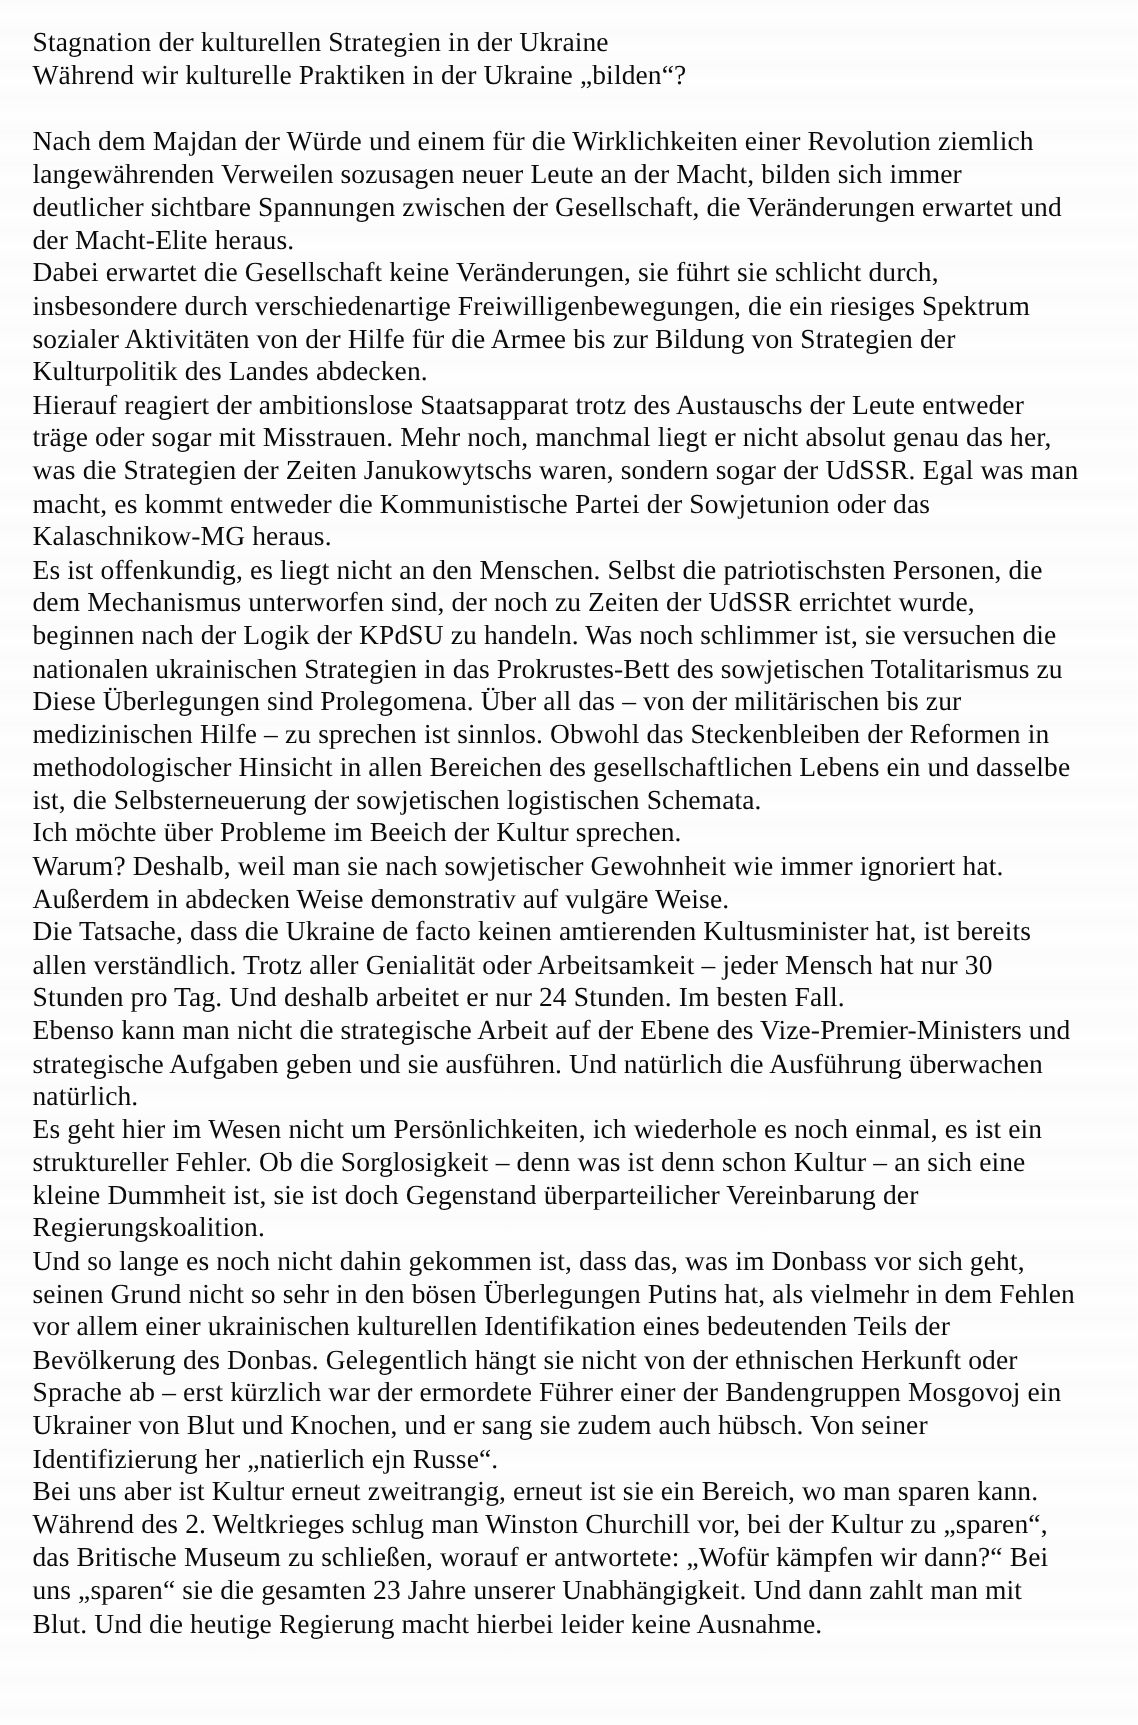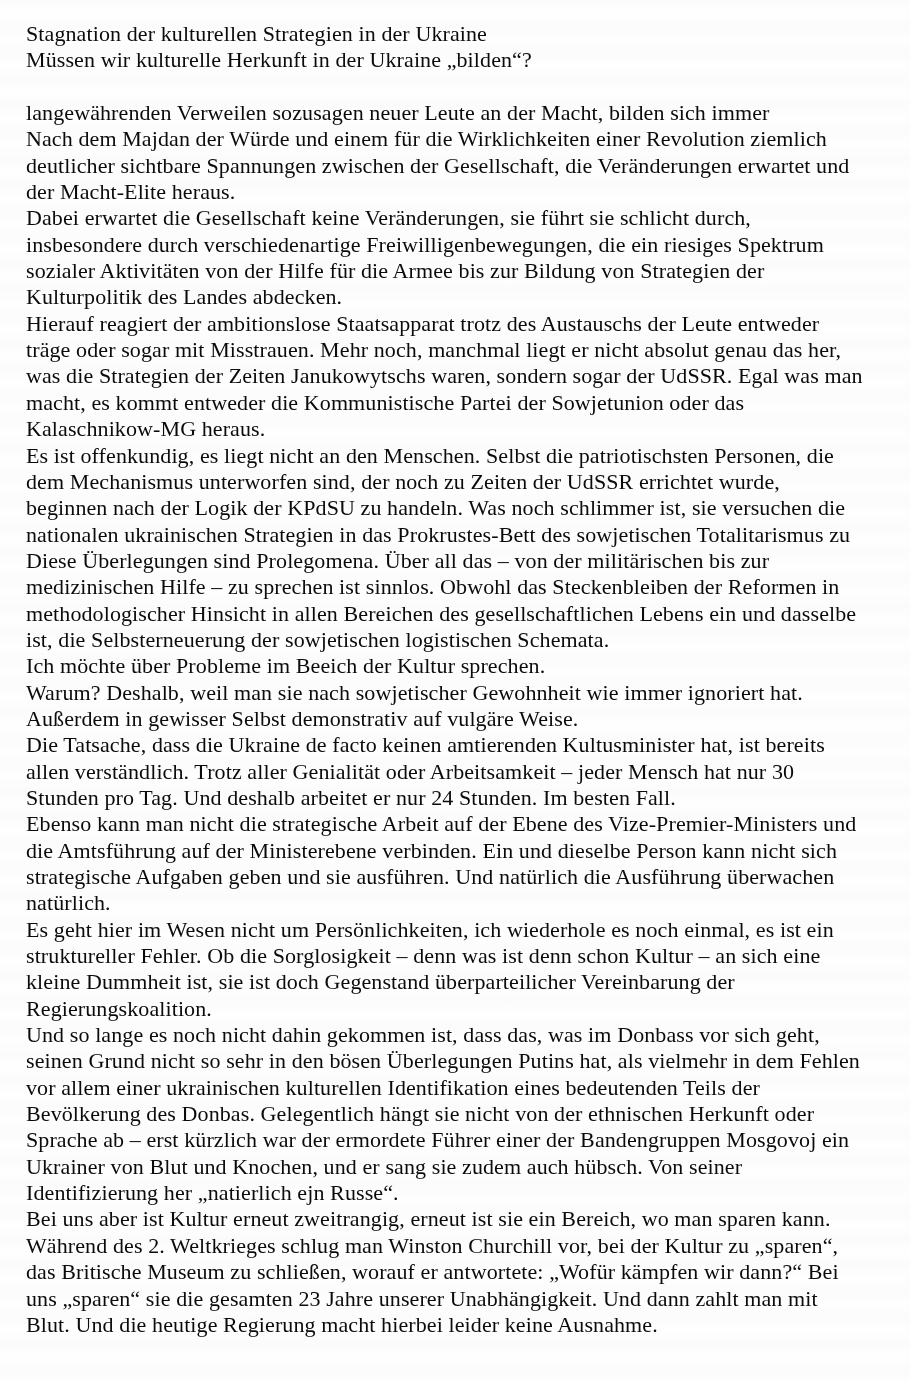"Müssen wir kulturelle Herkunft in" div.line { text: Müssen wir kulturelle Herkunft -> Während wir kulturelle Praktiken }
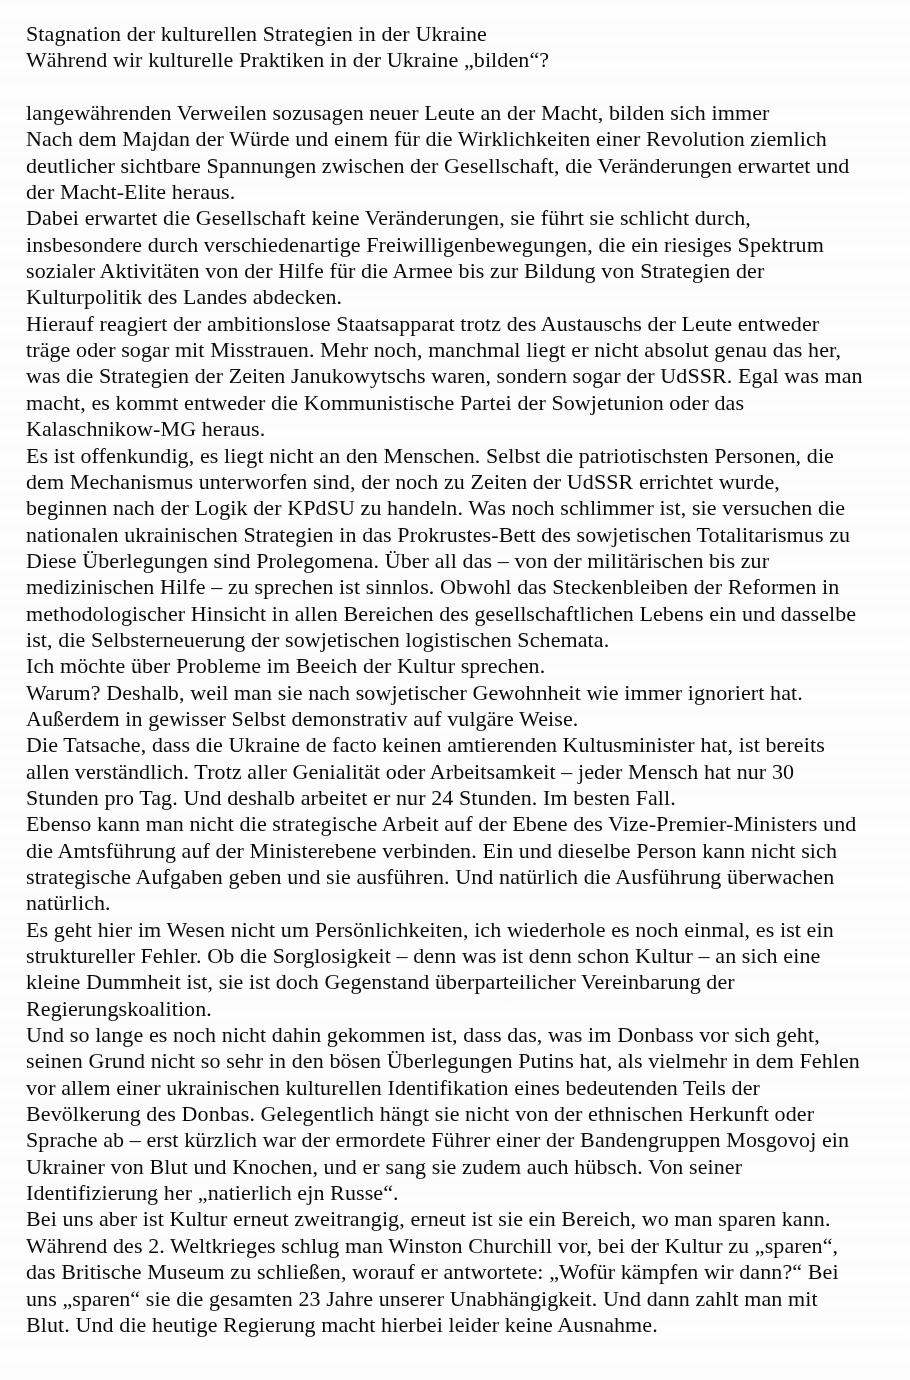"langewährenden Verweilen sozusagen neuer" div.line { order: before "Nach dem Majdan der Würde" -> after "Nach dem Majdan der Würde" }
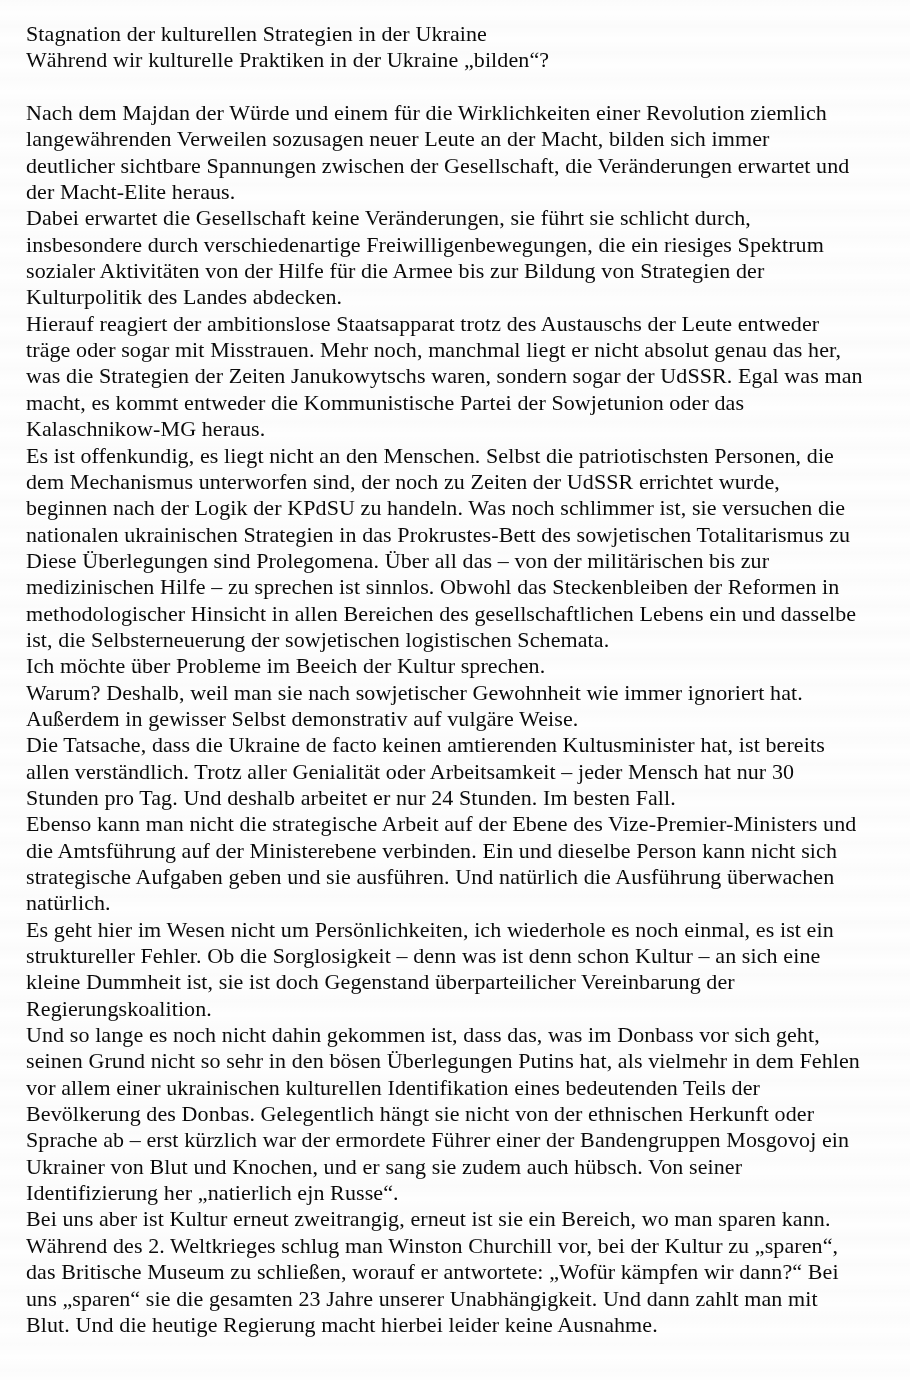"Außerdem in gewisser Selbst demonstrativ" div.line { text: gewisser Selbst -> abdecken Weise }
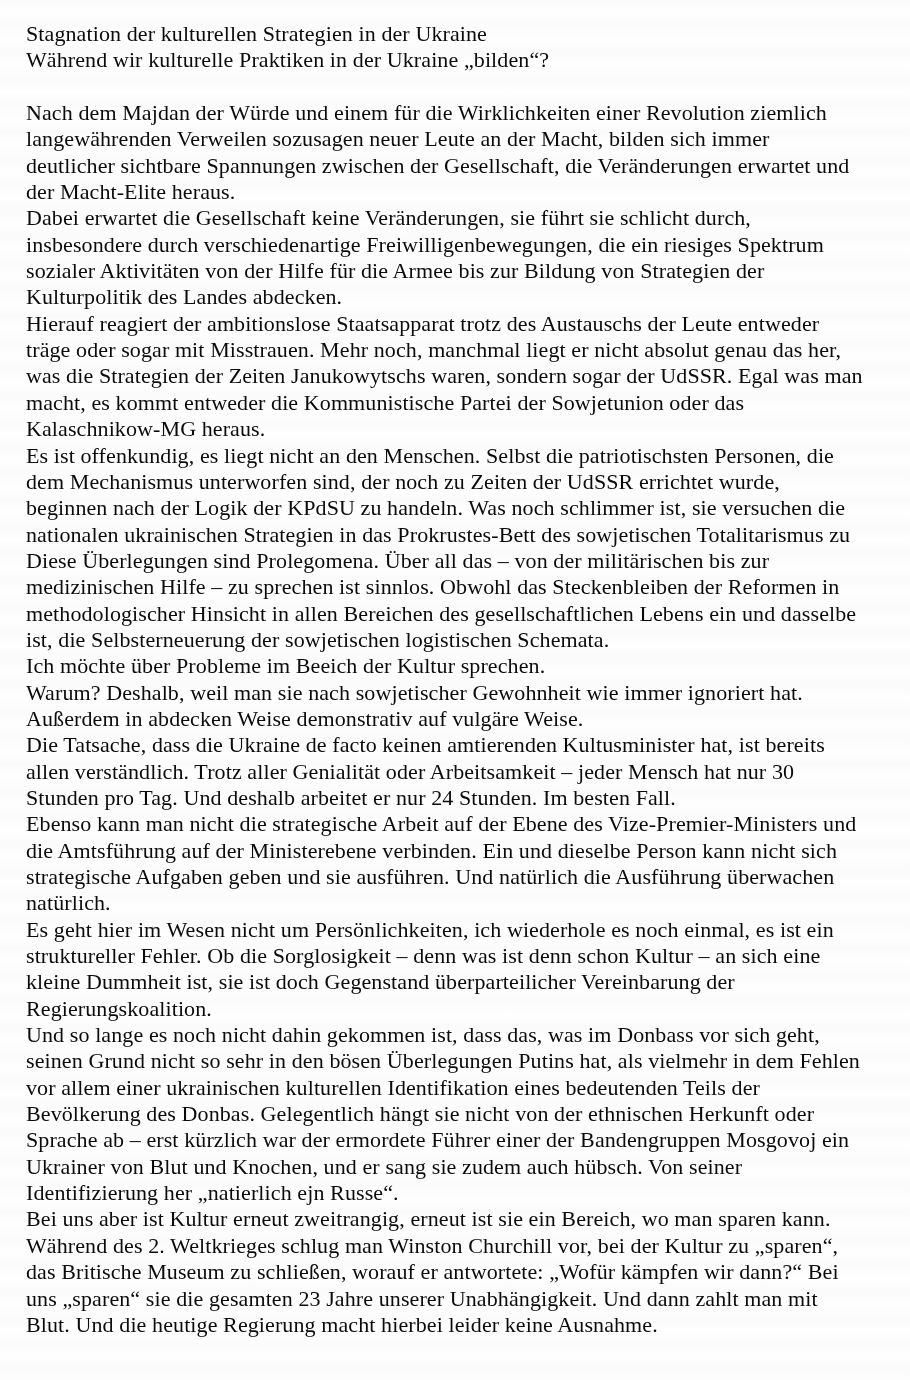"die Amtsführung auf der Ministerebene" div.line { html: <div>die Amtsführung auf der Ministerebene verbinden. Ein und dieselbe Person kann nicht sich</div> -> none }
